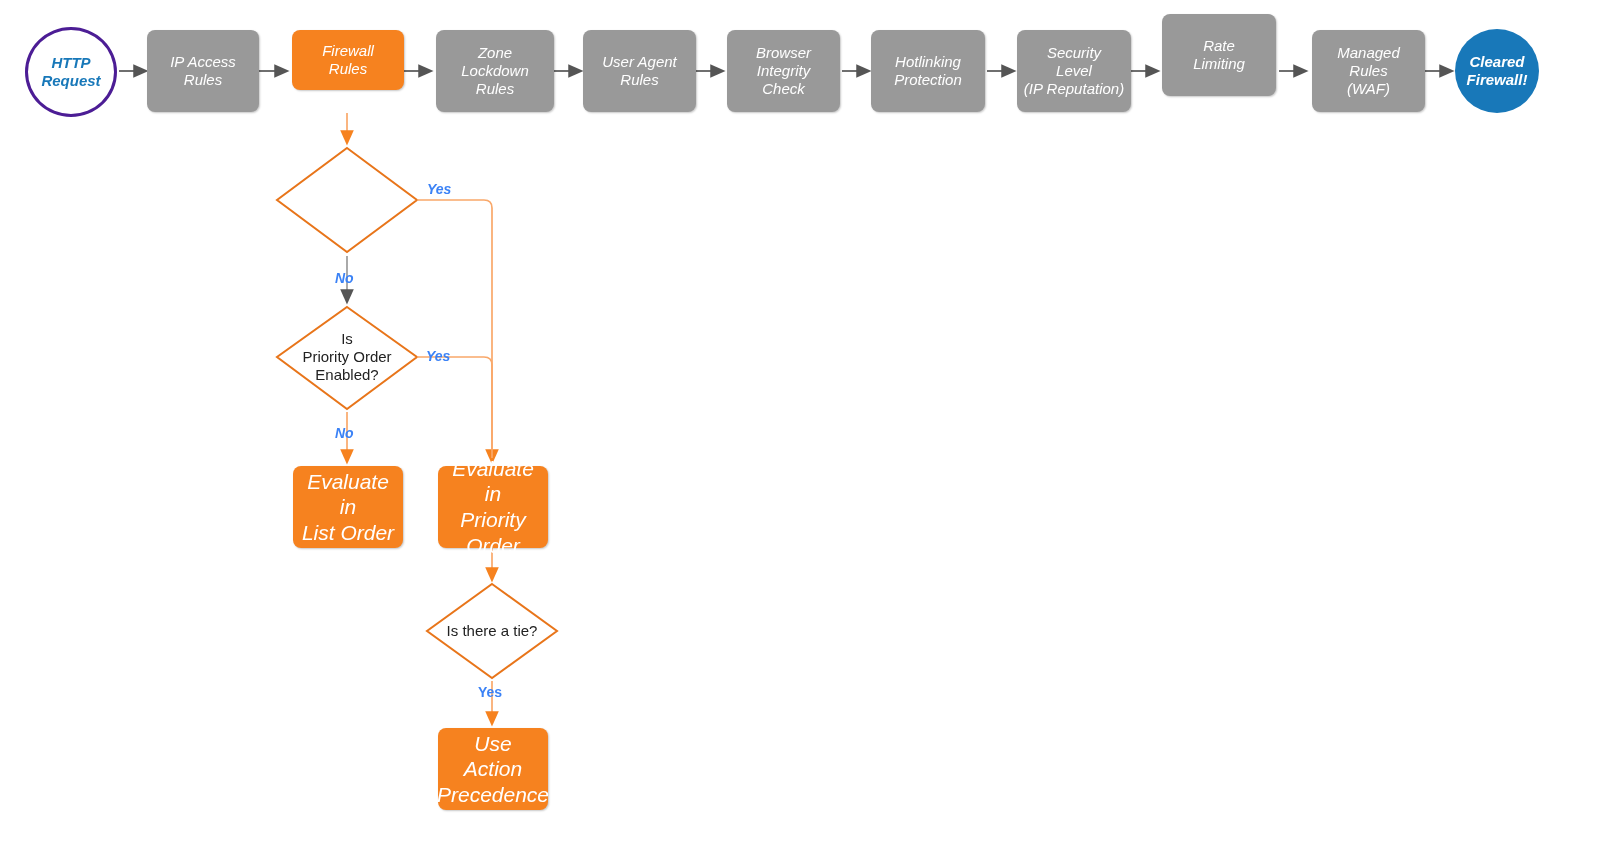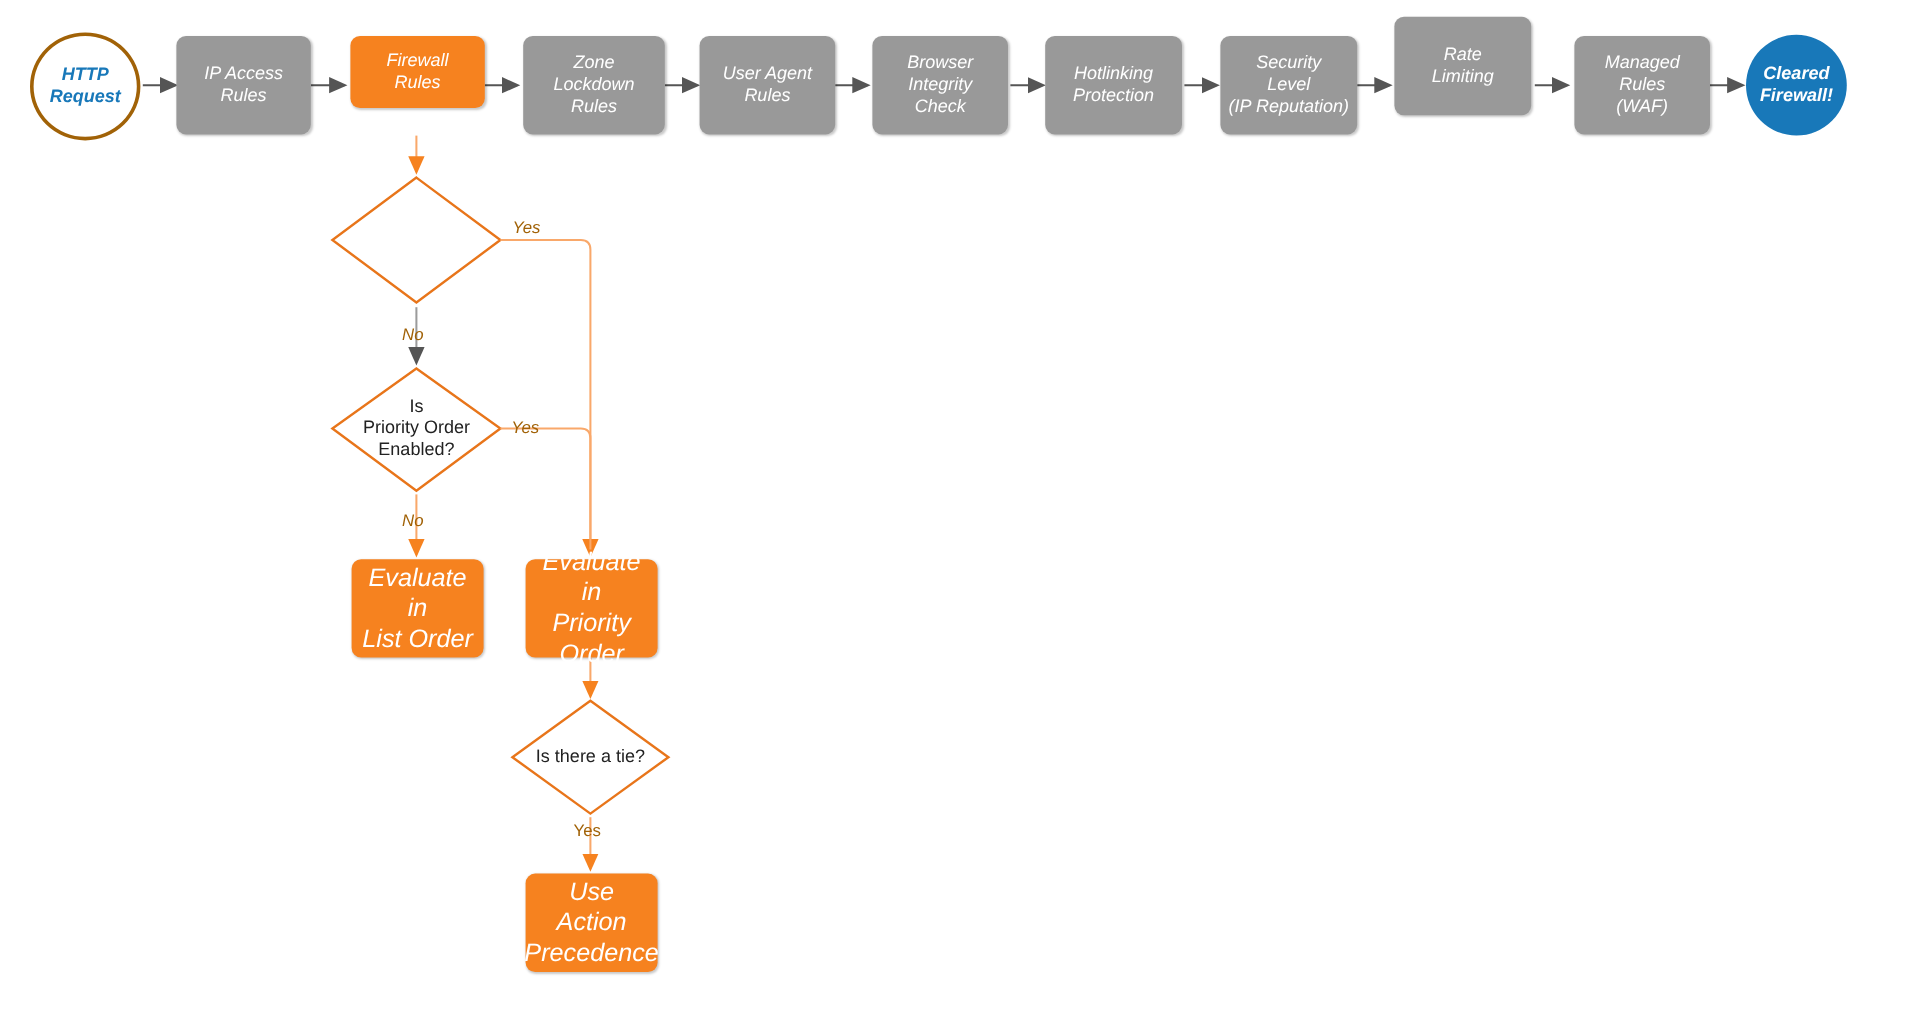"HTTP" .term.outline { border: 3px solid #a16207 -> 3px solid #4c1d95 }
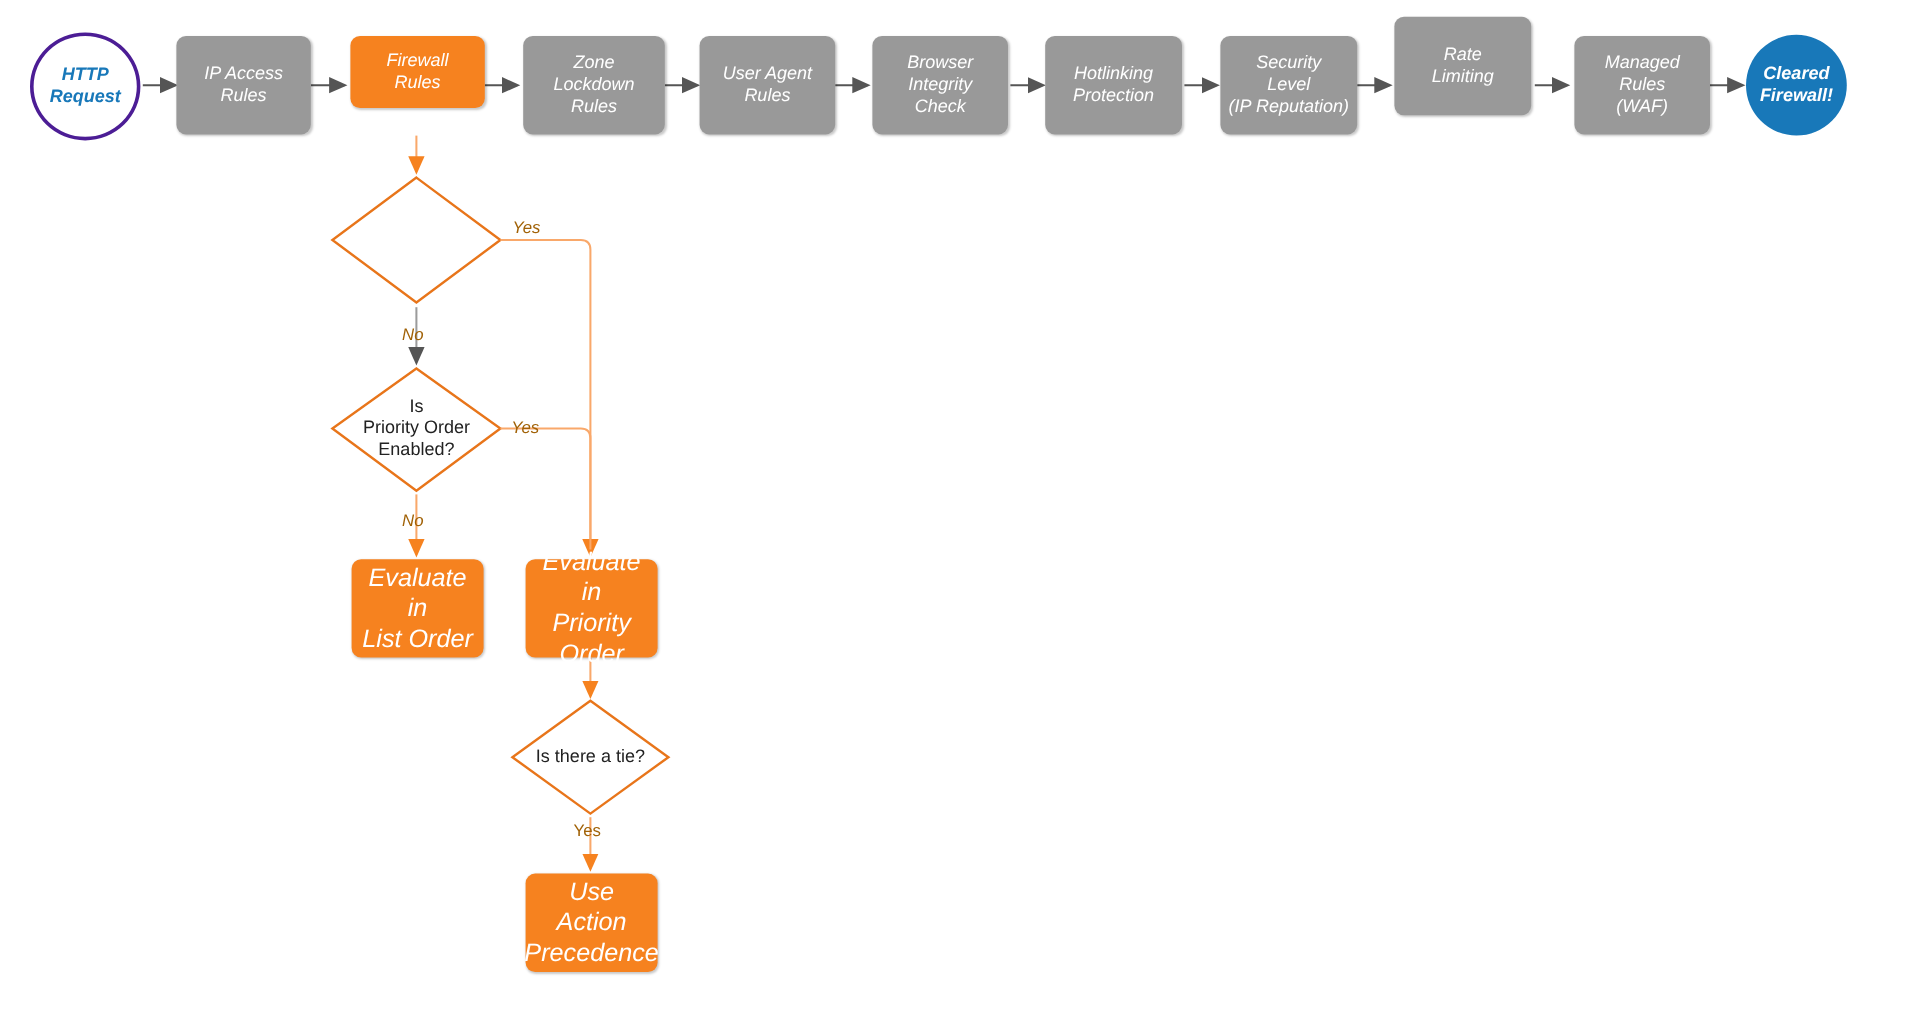"Yes" .edge-label { color: #a16207 -> #3b82f6; font-weight: none -> bold }
